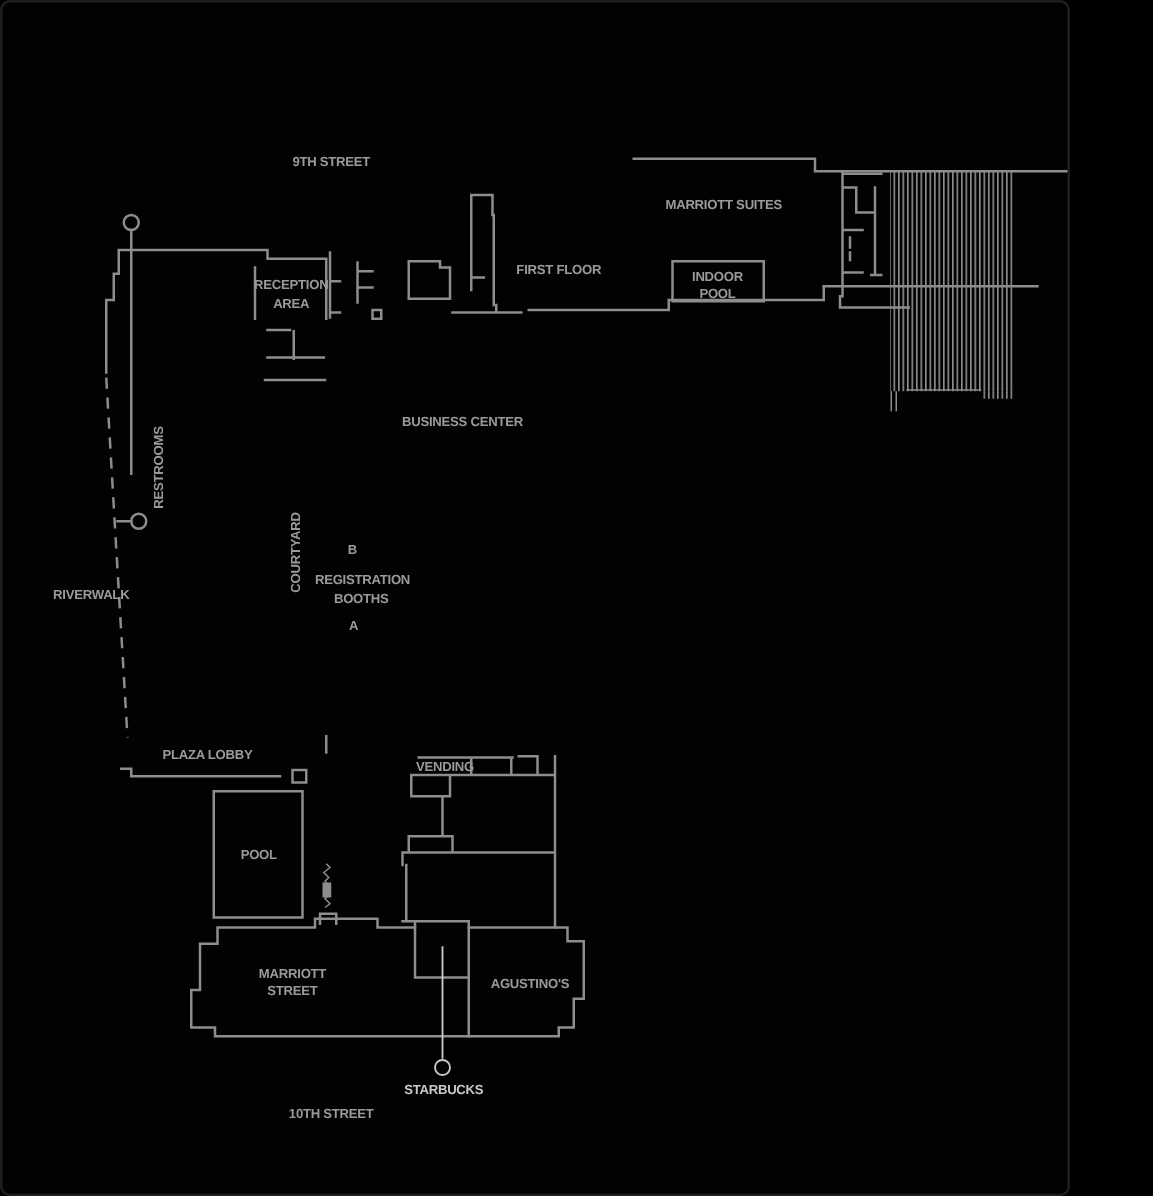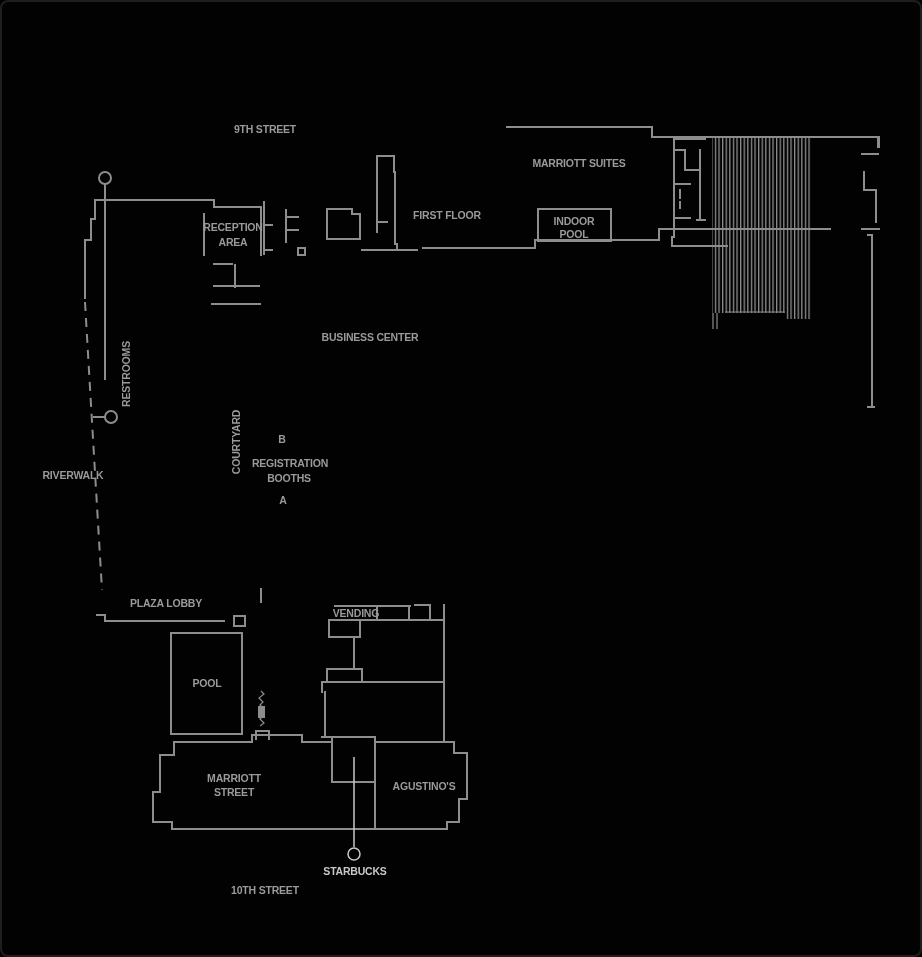"9TH STREET" .stage { width: 922px -> 856px }
